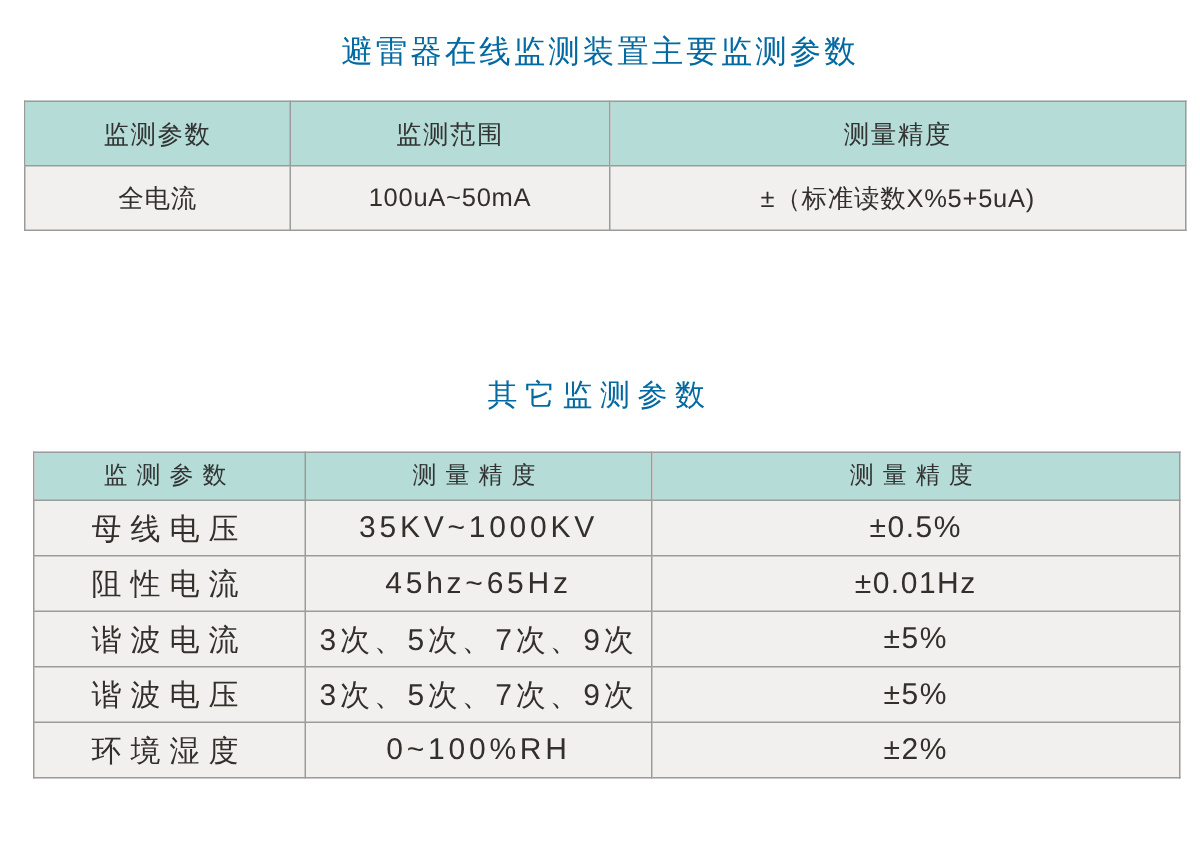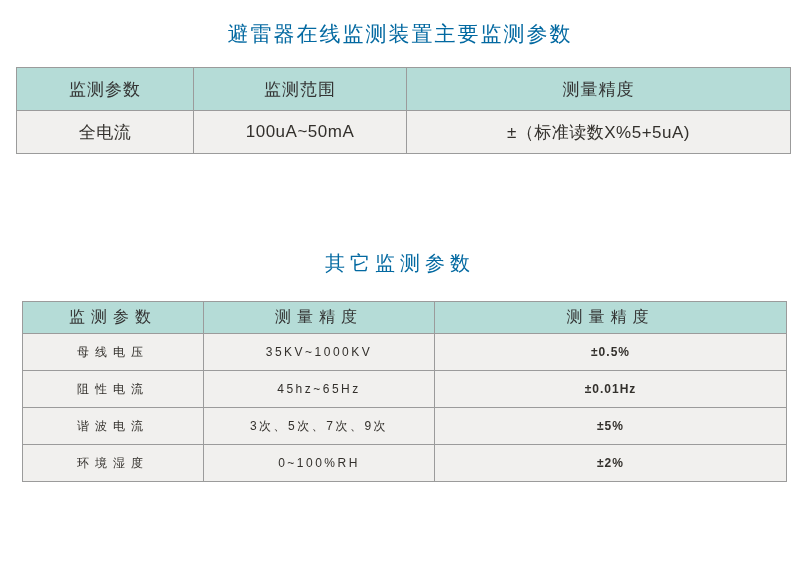"母线电压" #table2 td { font-size: 12px -> 20px }
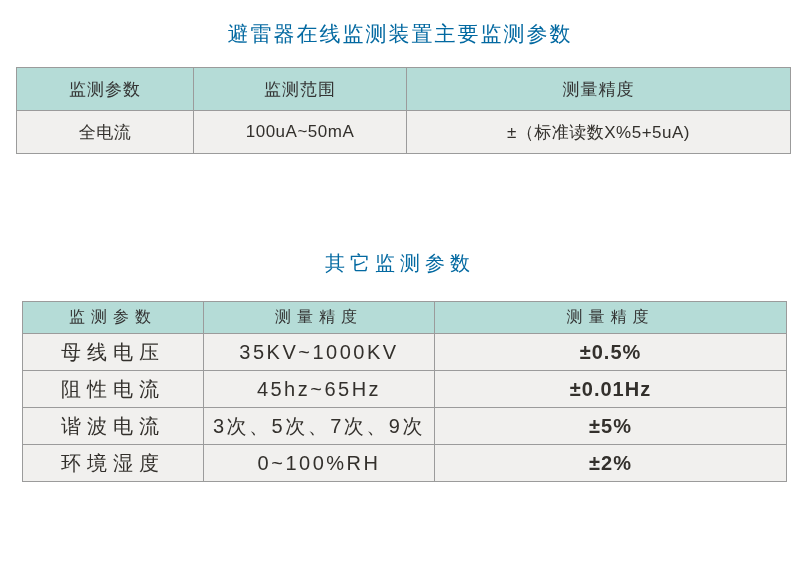"±0.5%" #table2 td.col2 { font-weight: bold -> none }
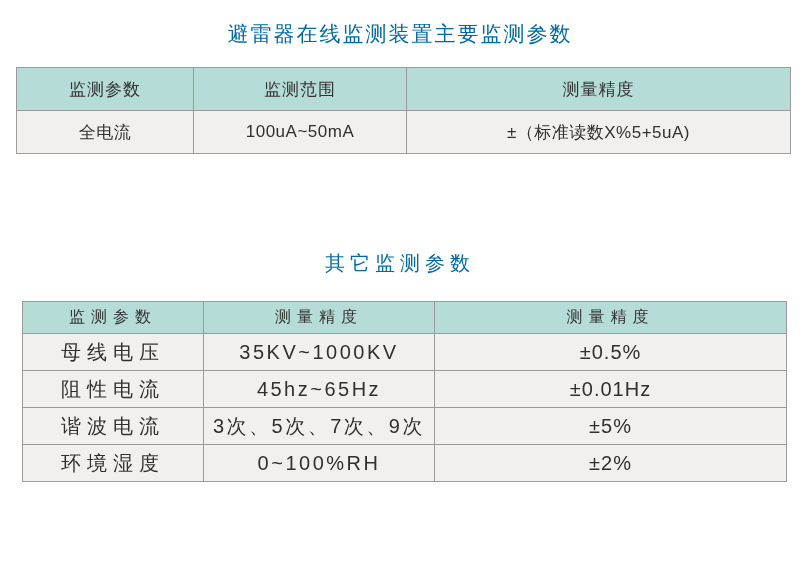"谐波电压" tr { html: none -> <tr> <td>谐波电压</td> <td>3次、5次、7次、9次</td> <td>±5%</td> </tr> }
